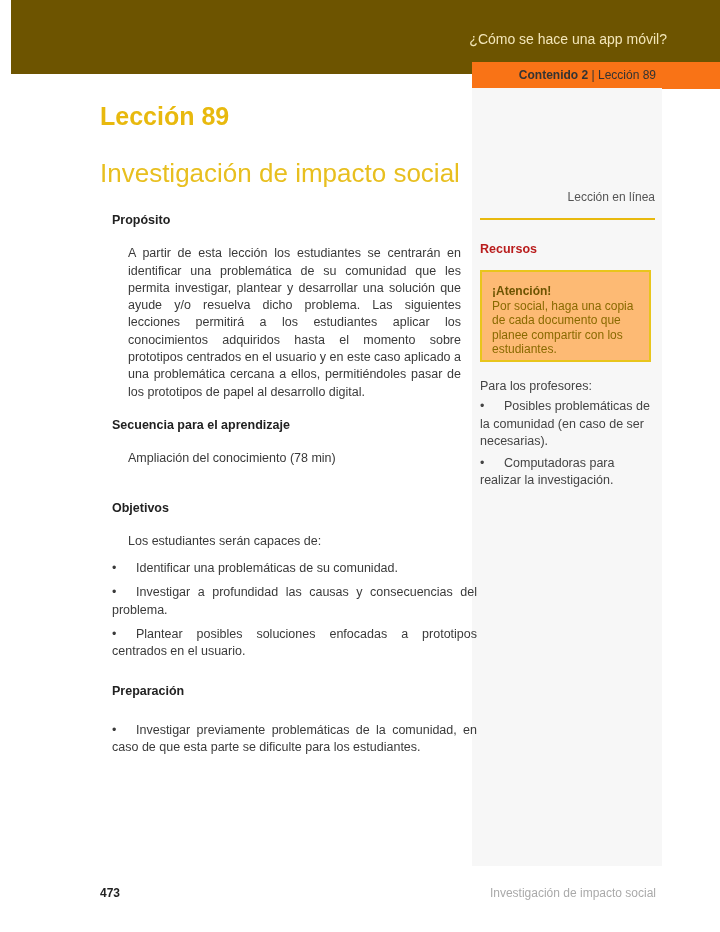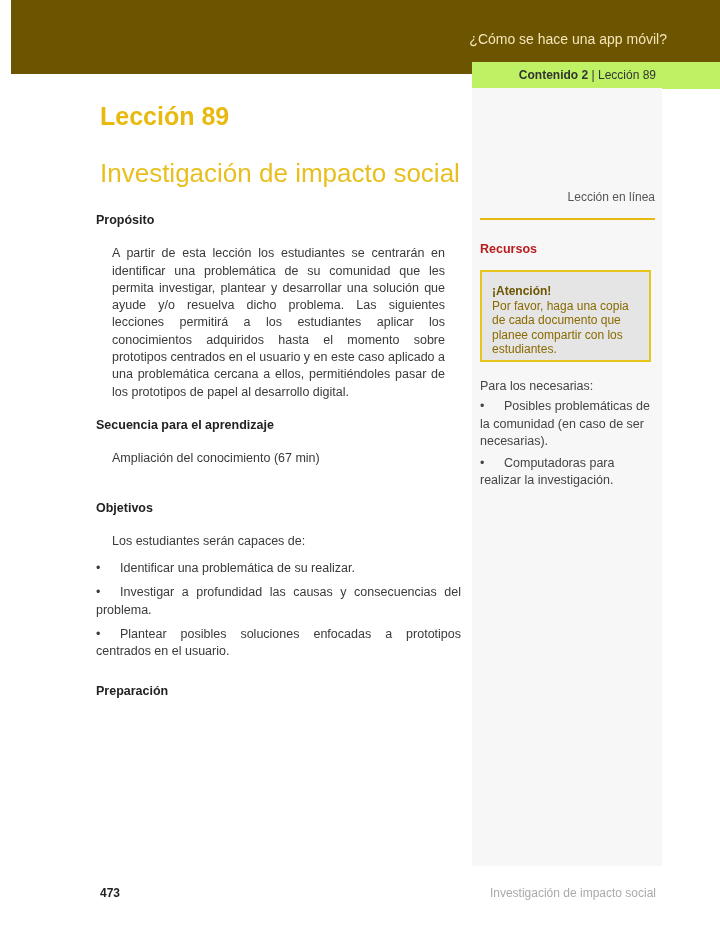"Contenido 2 | Lección 89" .header-sub { background: #bef264 -> #f97316 }
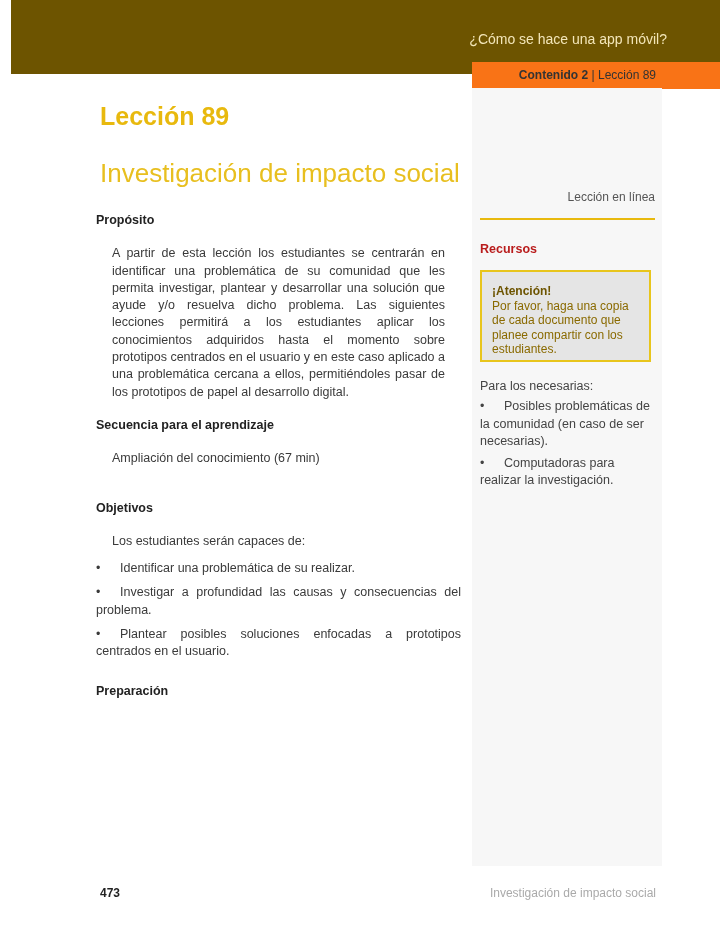"Propósito" .main { left: 96px -> 112px }
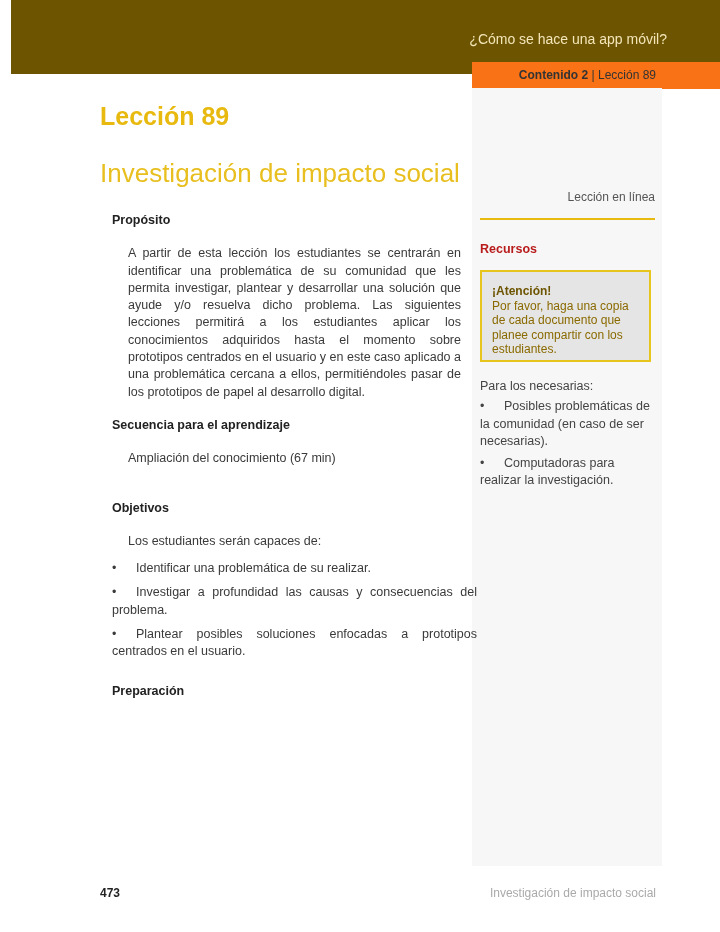"¡Atención!" .attn { background: #e5e5e5 -> #fdba74 }
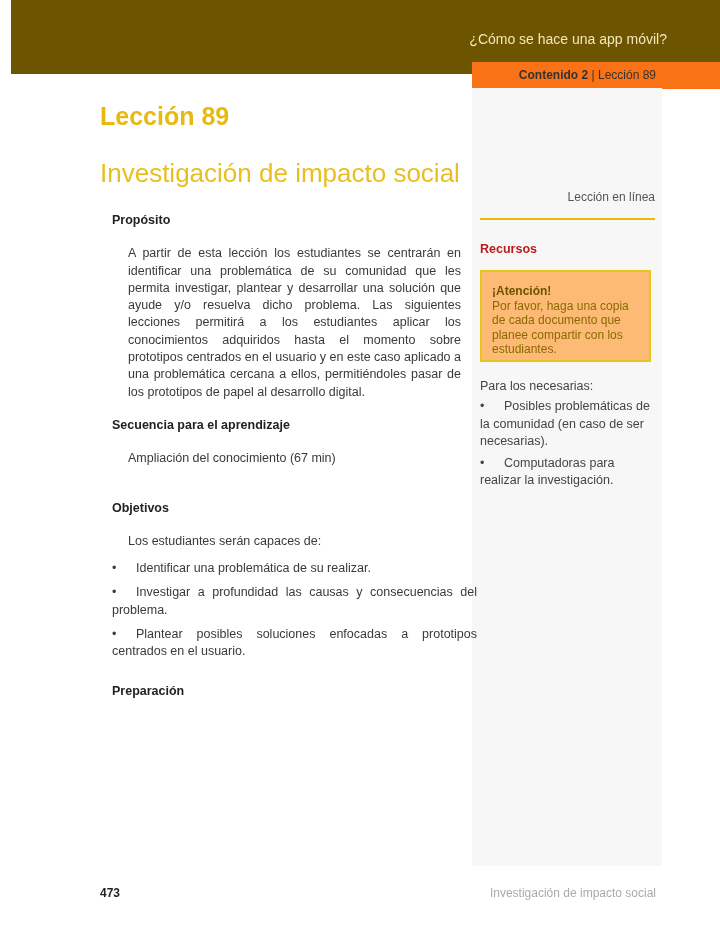"Por favor, haga una copia" div { text: favor -> social }
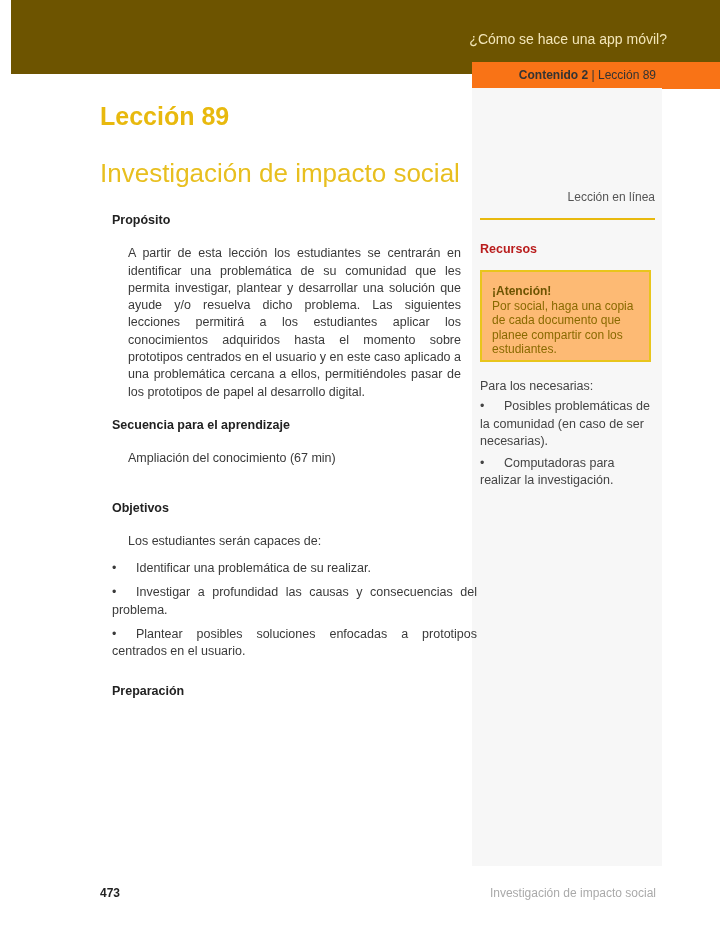"Para los necesarias:" div { text: necesarias -> profesores }
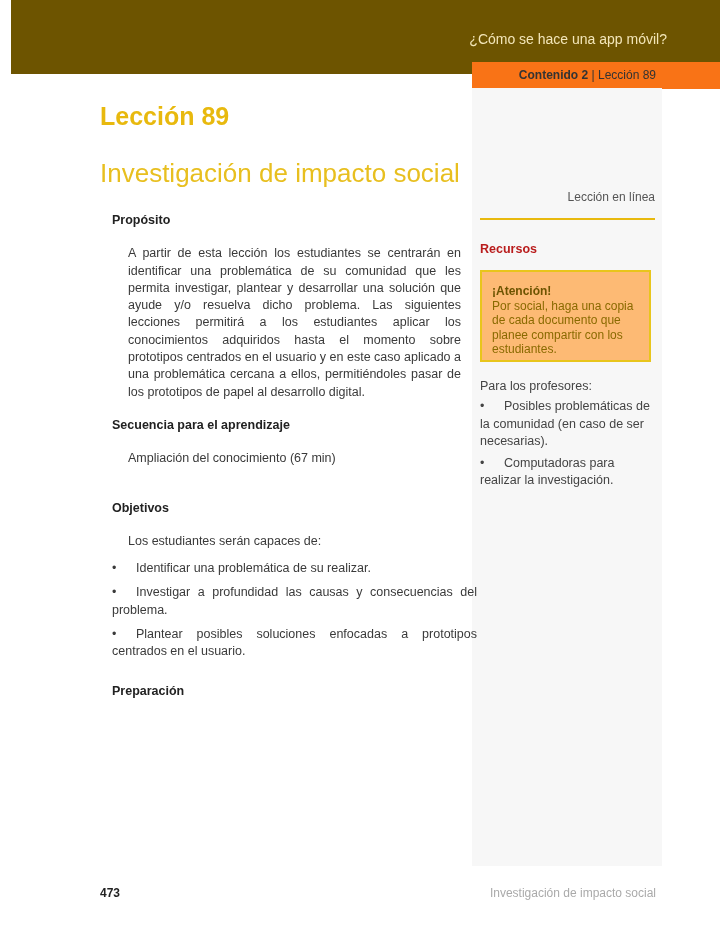"Ampliación del conocimiento (67 min)" p.p { text: 67 -> 78 }
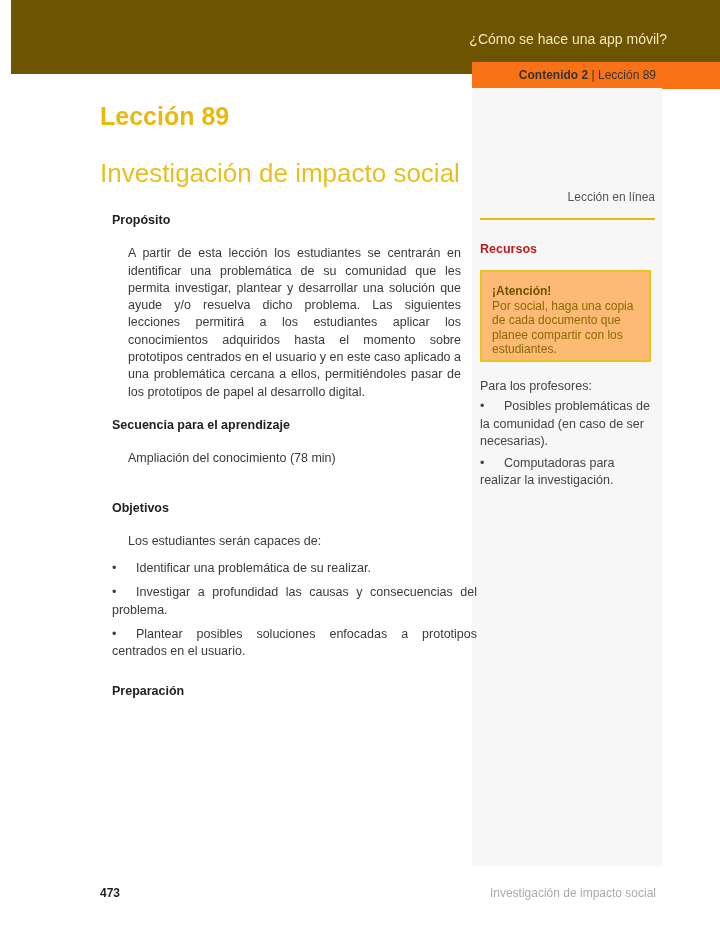"Identificar una problemática de su" span { text: problemática de su realizar -> problemáticas de su comunidad }
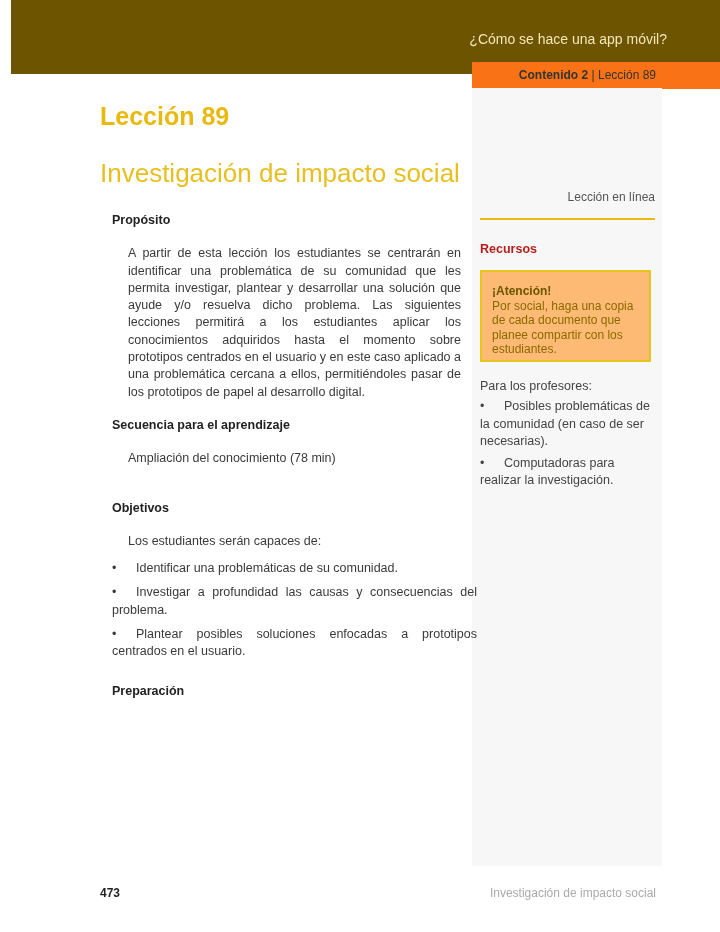"• Investigar previamente problemáticas" p.bullet { html: none -> <p><span>•</span><span>Investigar previamente problemáticas de la comunidad, en caso de que esta parte se dificulte para los estudiantes.</span></p> }
